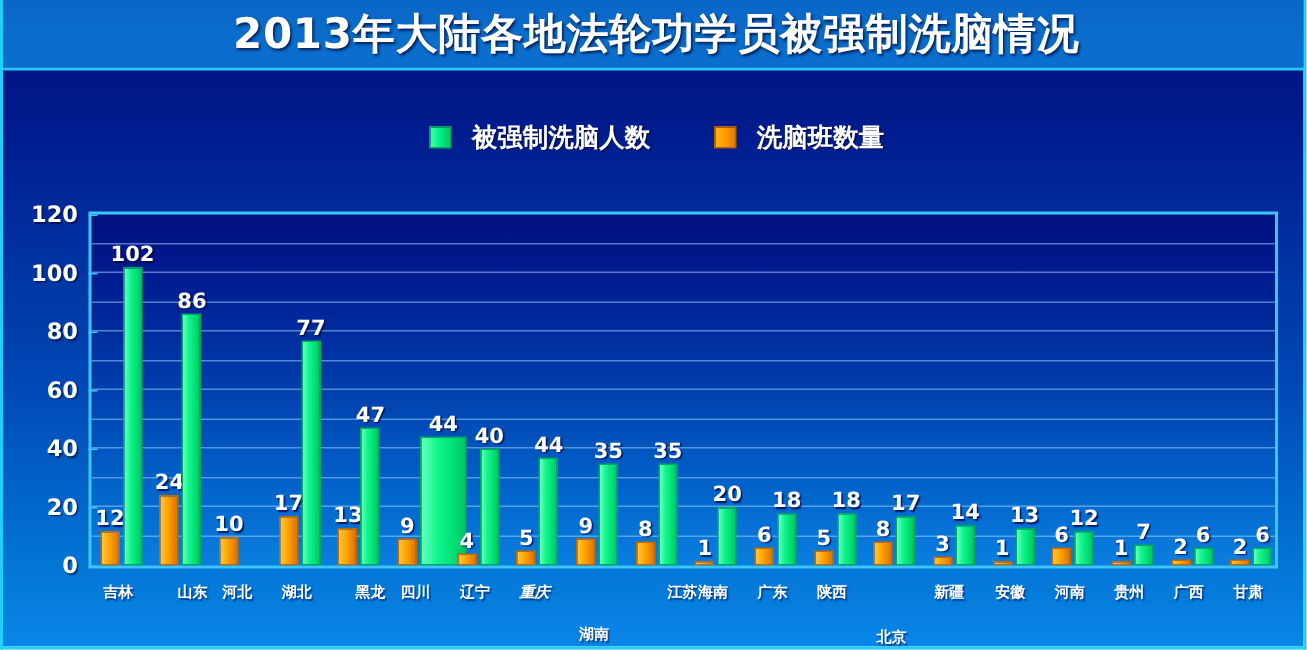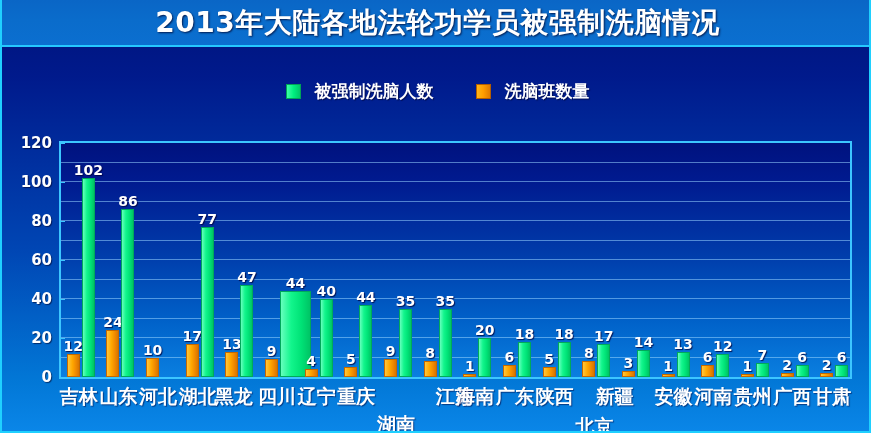"吉林" .cat-label { font-size: 19px -> 10px }
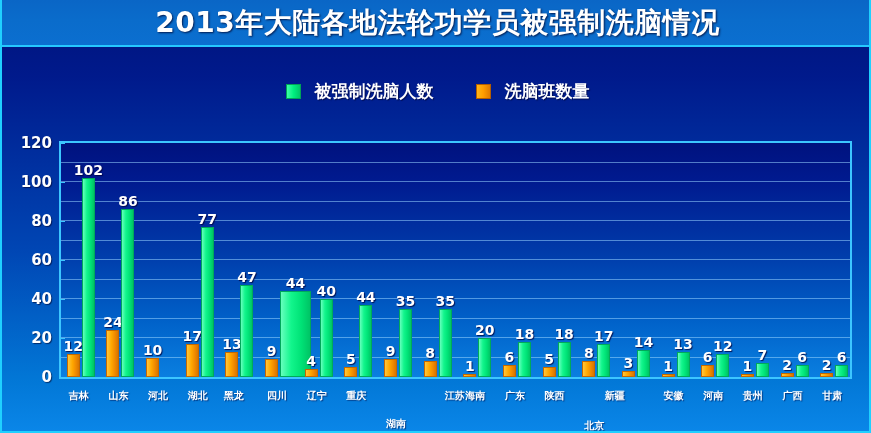"山东" div.cat-label { text-align: none -> right }
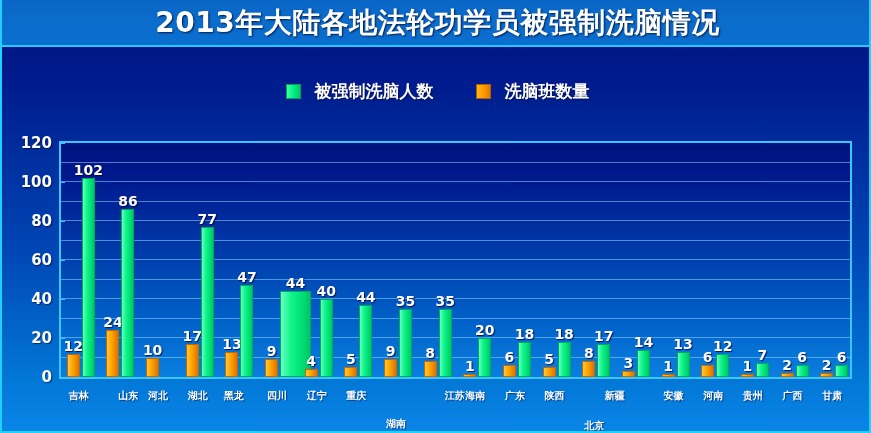"黑龙" div.cat-label { left: 155px -> 168px }
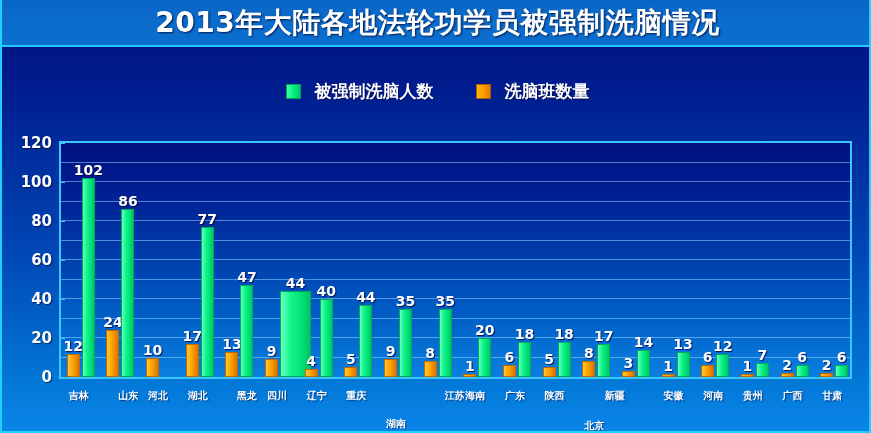"重庆" div.cat-label { font-style: none -> italic }
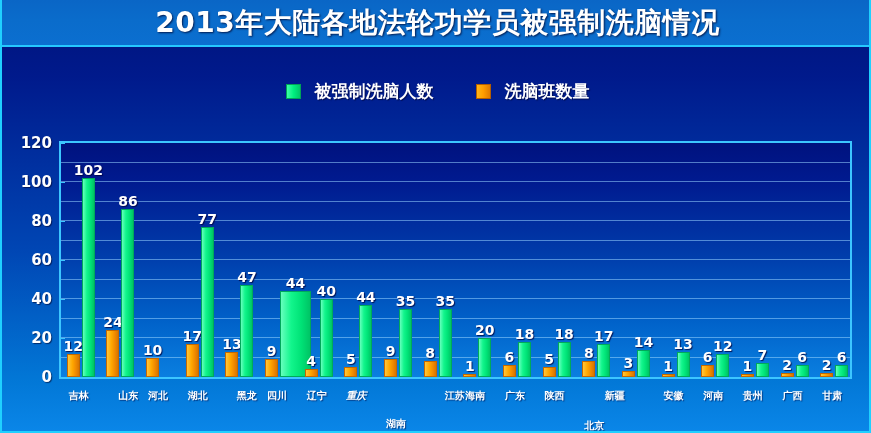"新疆" div.cat-label { left: 536px -> 554px }
